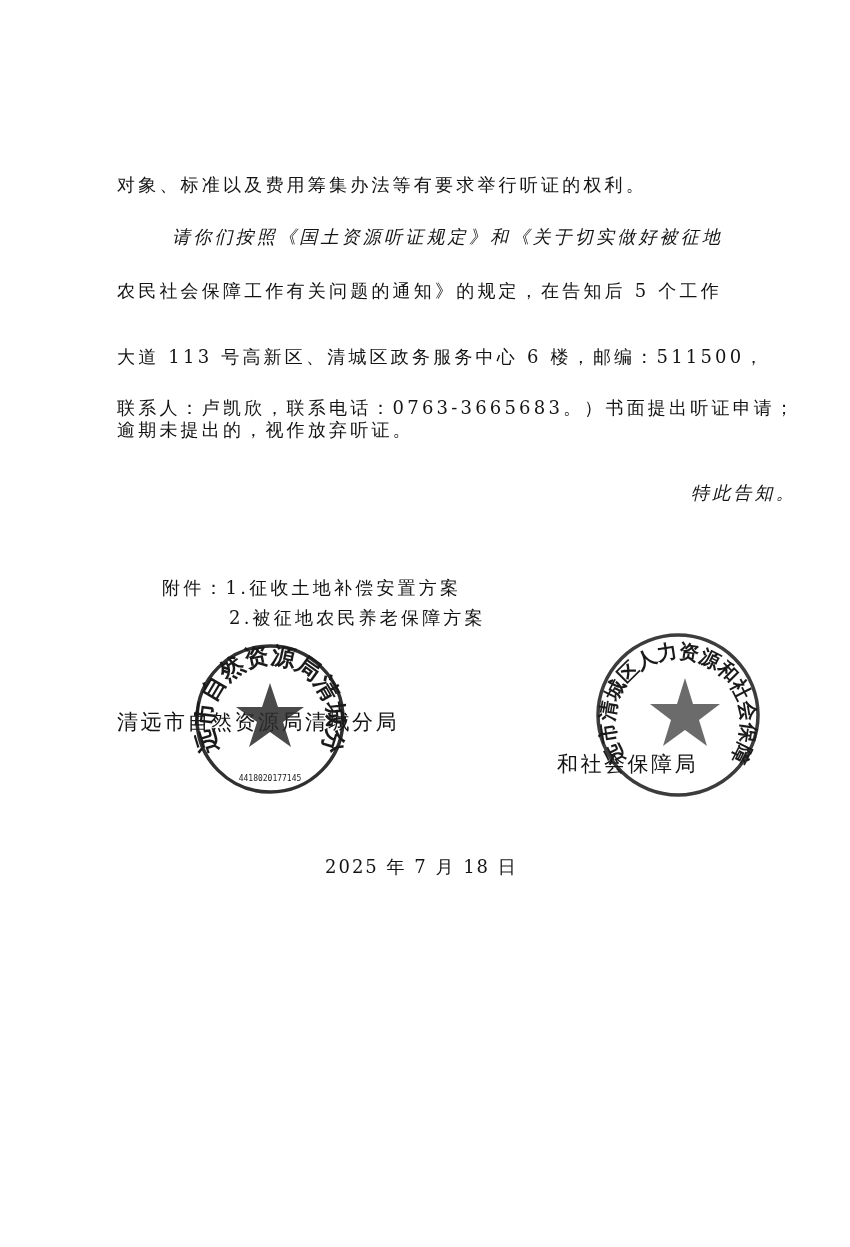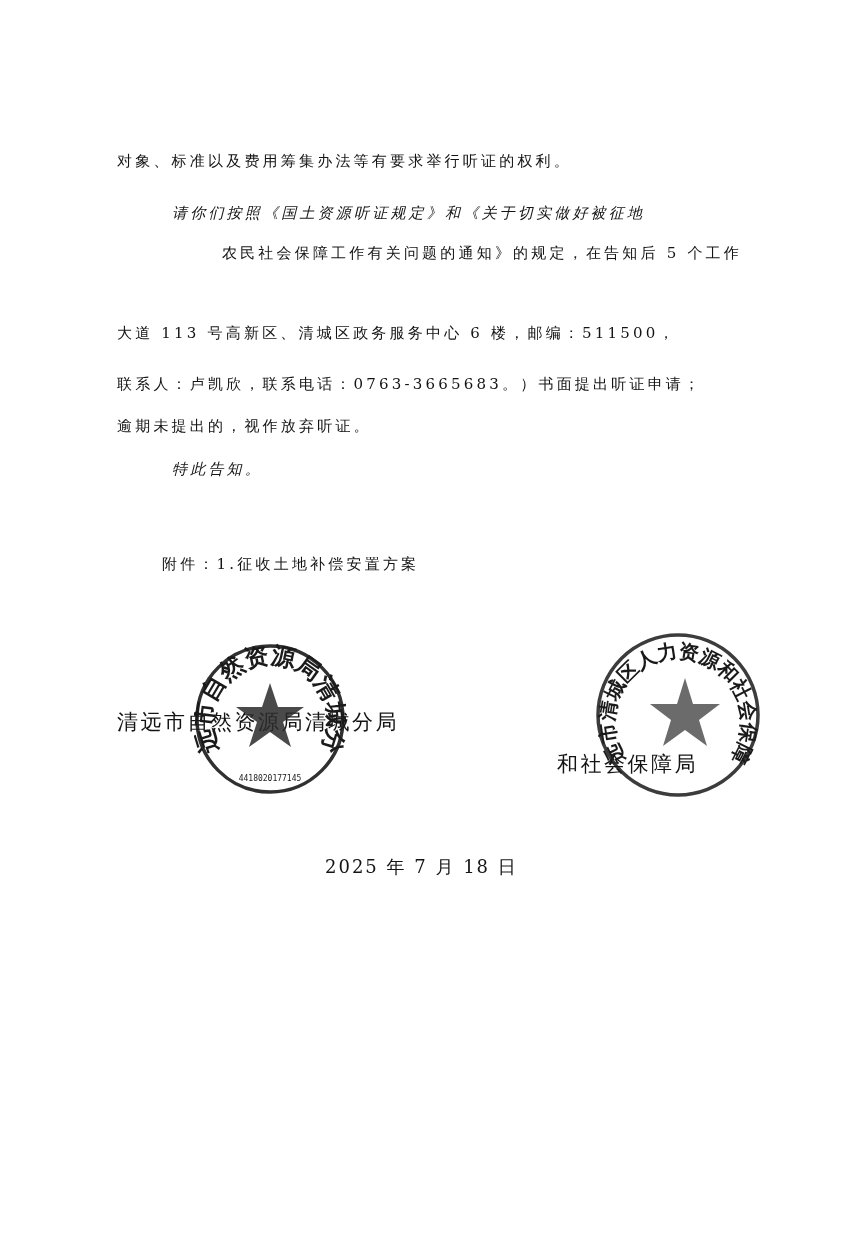"对象、标准以及费用筹集办法等有要求举行听证的权利。" .line { font-size: 15px -> 18px; margin-top: none -> 24px }
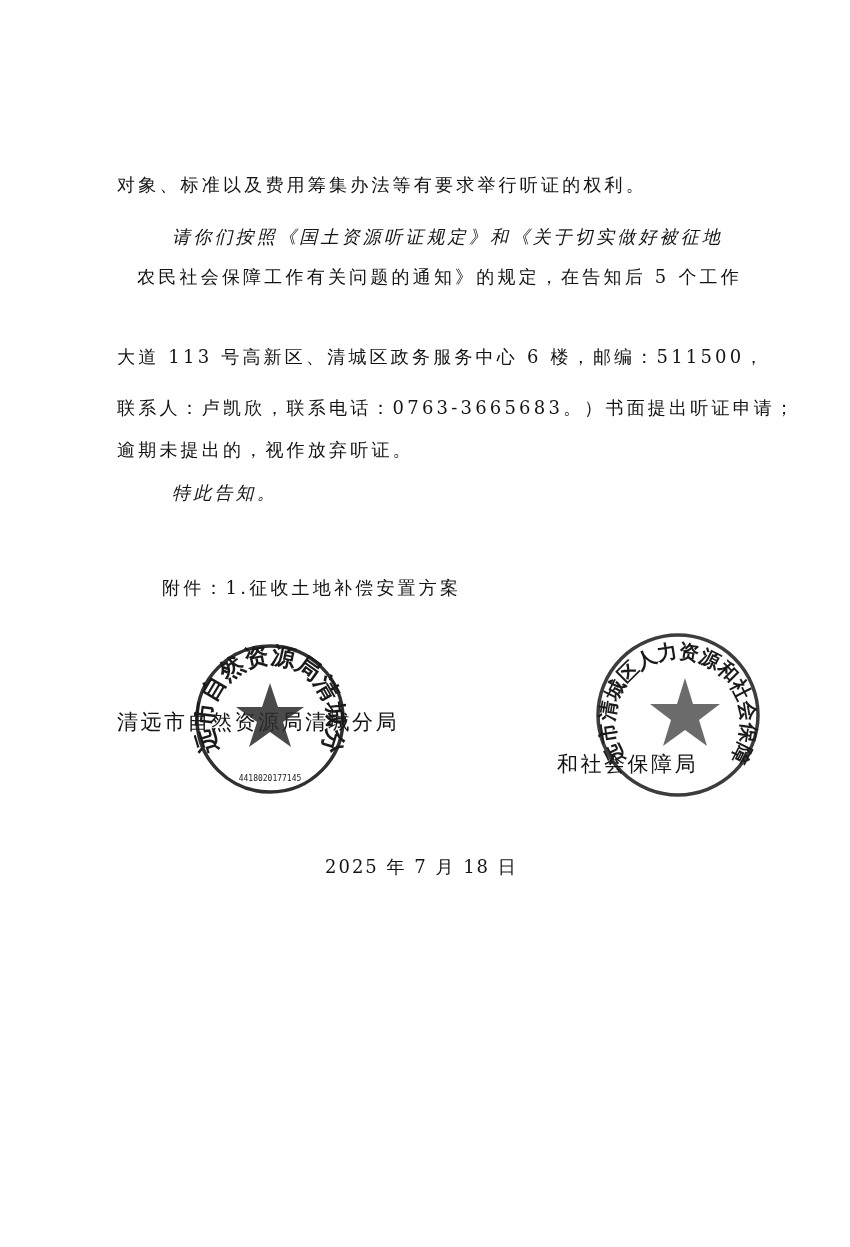"农民社会保障工作有关问题的通知》的规定，在告知后 5 个工作" div.line { text-align: right -> none; top: 239px -> 253px }
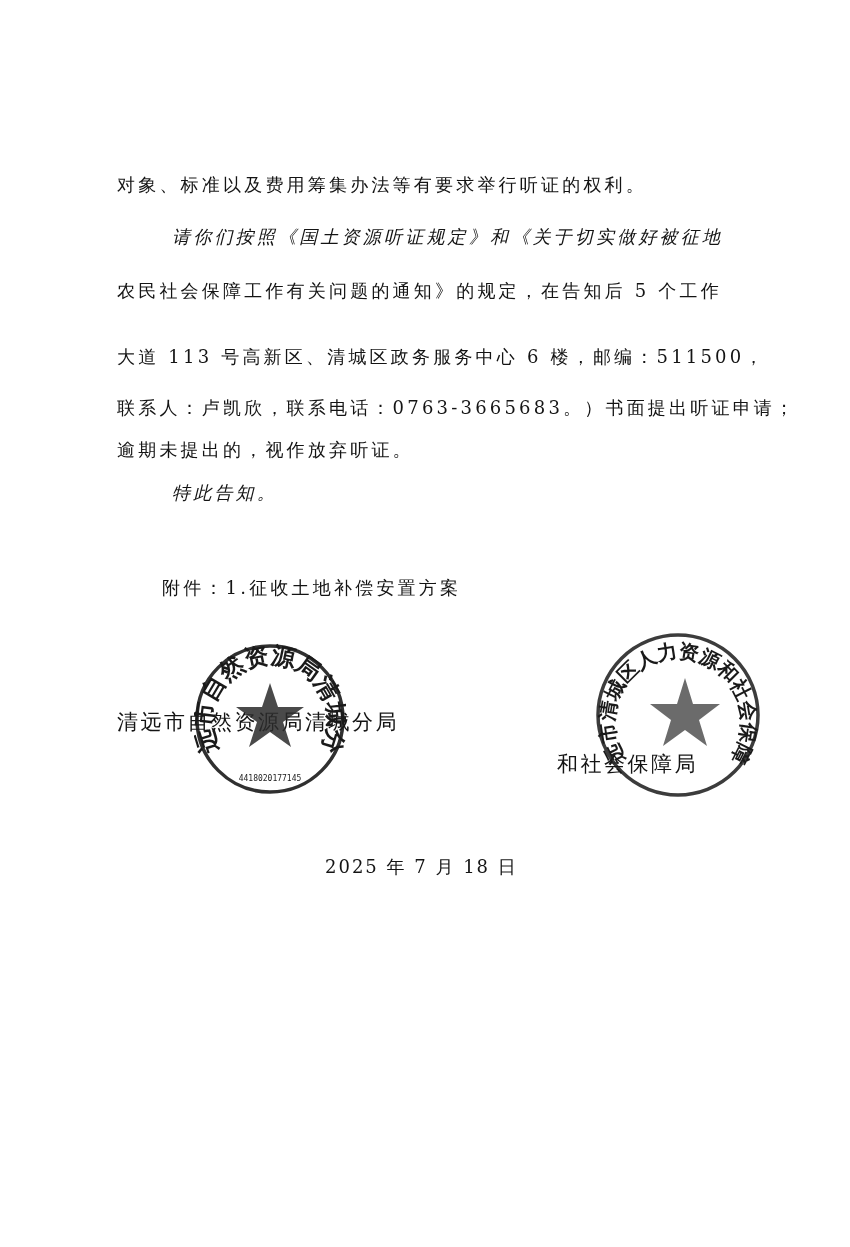"逾期未提出的，视作放弃听证。" div.line { top: 412px -> 392px }
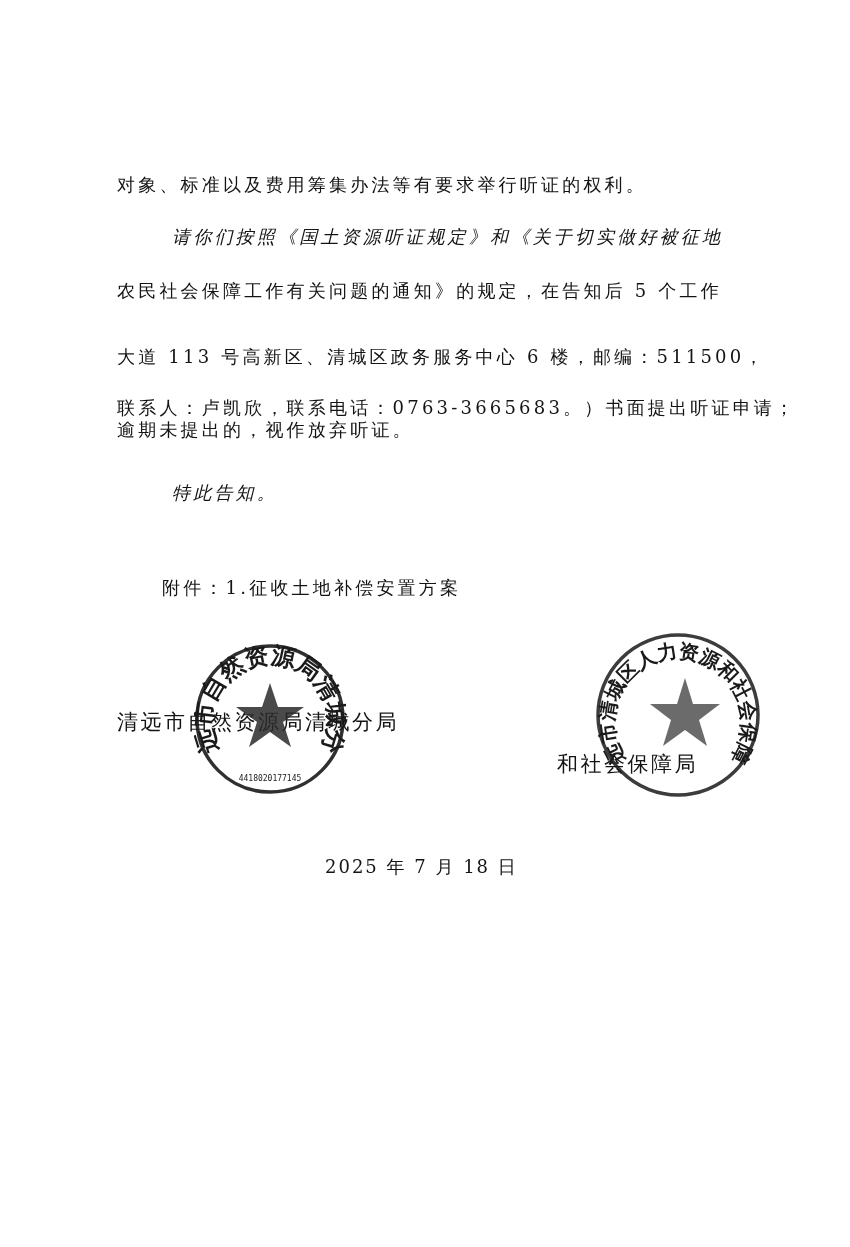"特此告知。" div.line { text-align: none -> right }
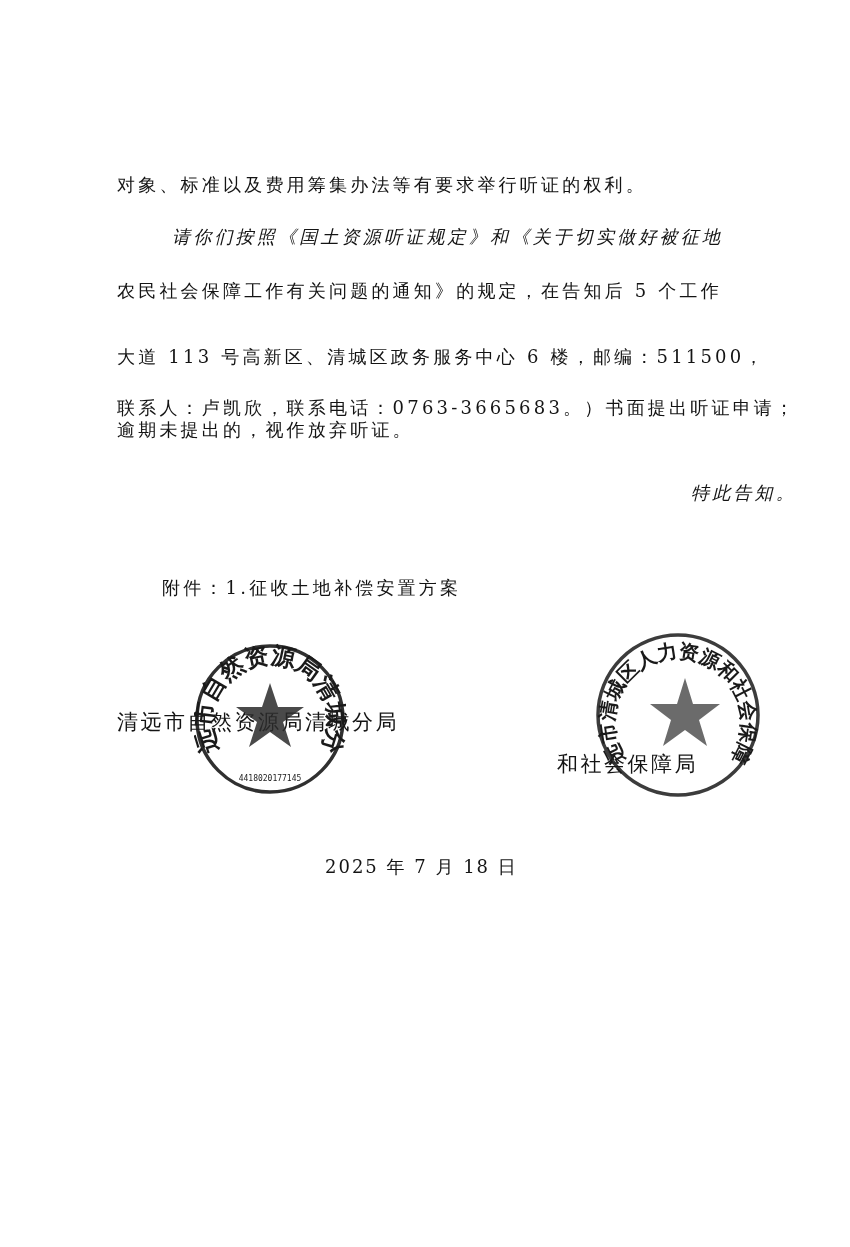"2.被征地农民养老保障方案" div.line { html: none -> <div>2.被征地农民养老保障方案</div> }
